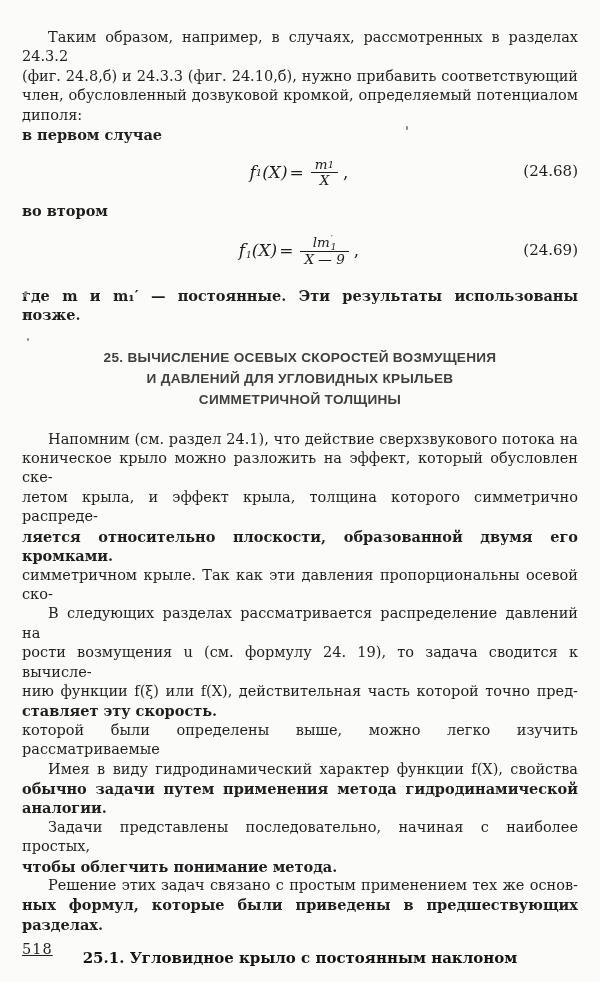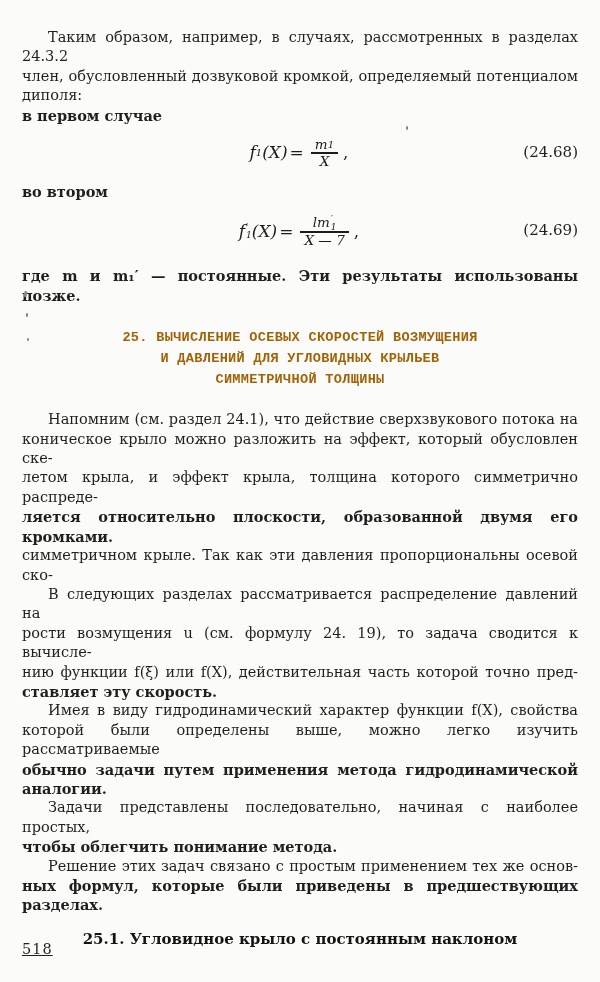"(фиг. 24.8,б) и 24.3.3 (фиг." div.line { html: none -> <div>(фиг. 24.8,б) и 24.3.3 (фиг. 24.10,б), нужно прибавить соответствующий</div> }
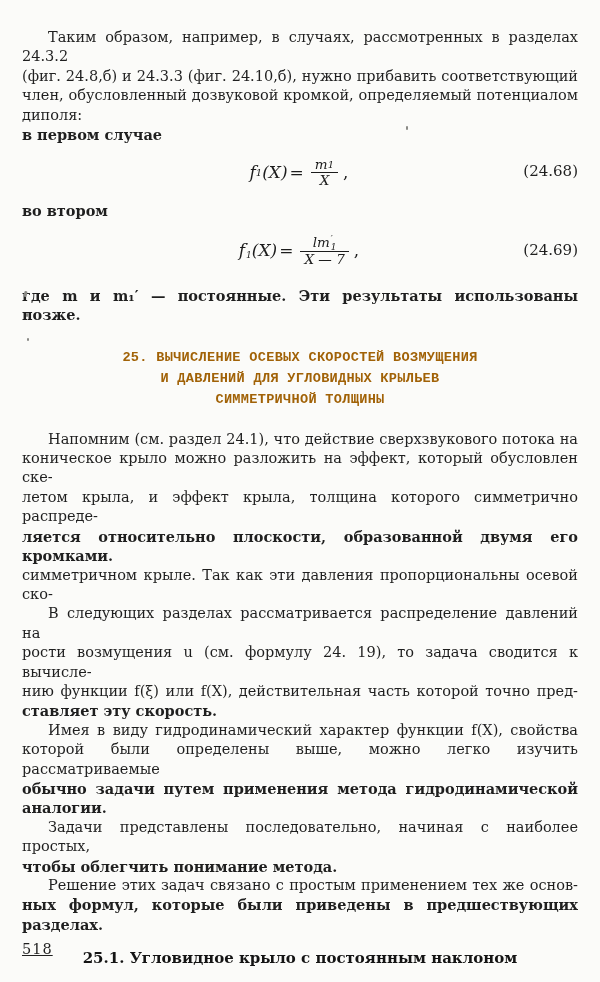"X — 7" span.den { text: 7 -> 9 }
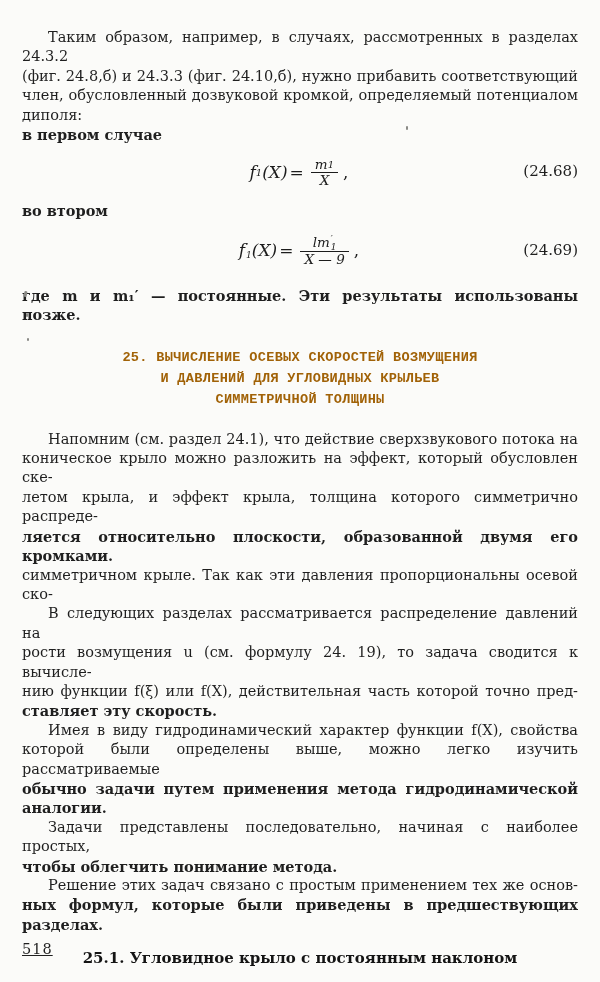"25. ВЫЧИСЛЕНИЕ ОСЕВЫХ СКОРОСТЕЙ" .sec-heading { color: #a16207 -> #404040; font-family: Liberation Mono, monospace -> Liberation Sans, sans-serif }
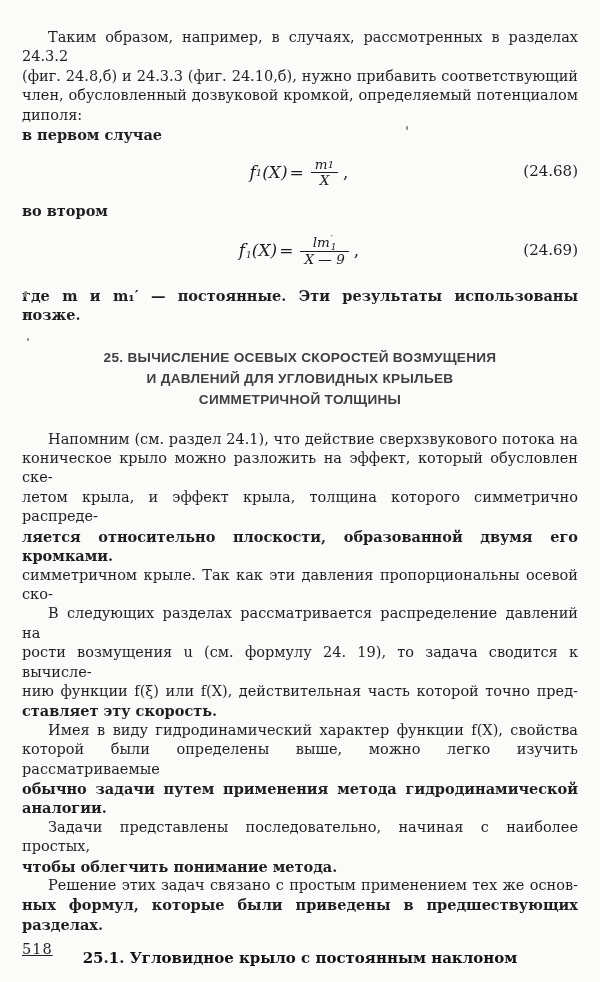"Имея в виду гидродинамический характер" div.line { order: before "которой были определены выше, можно" -> after "которой были определены выше, можно" }
